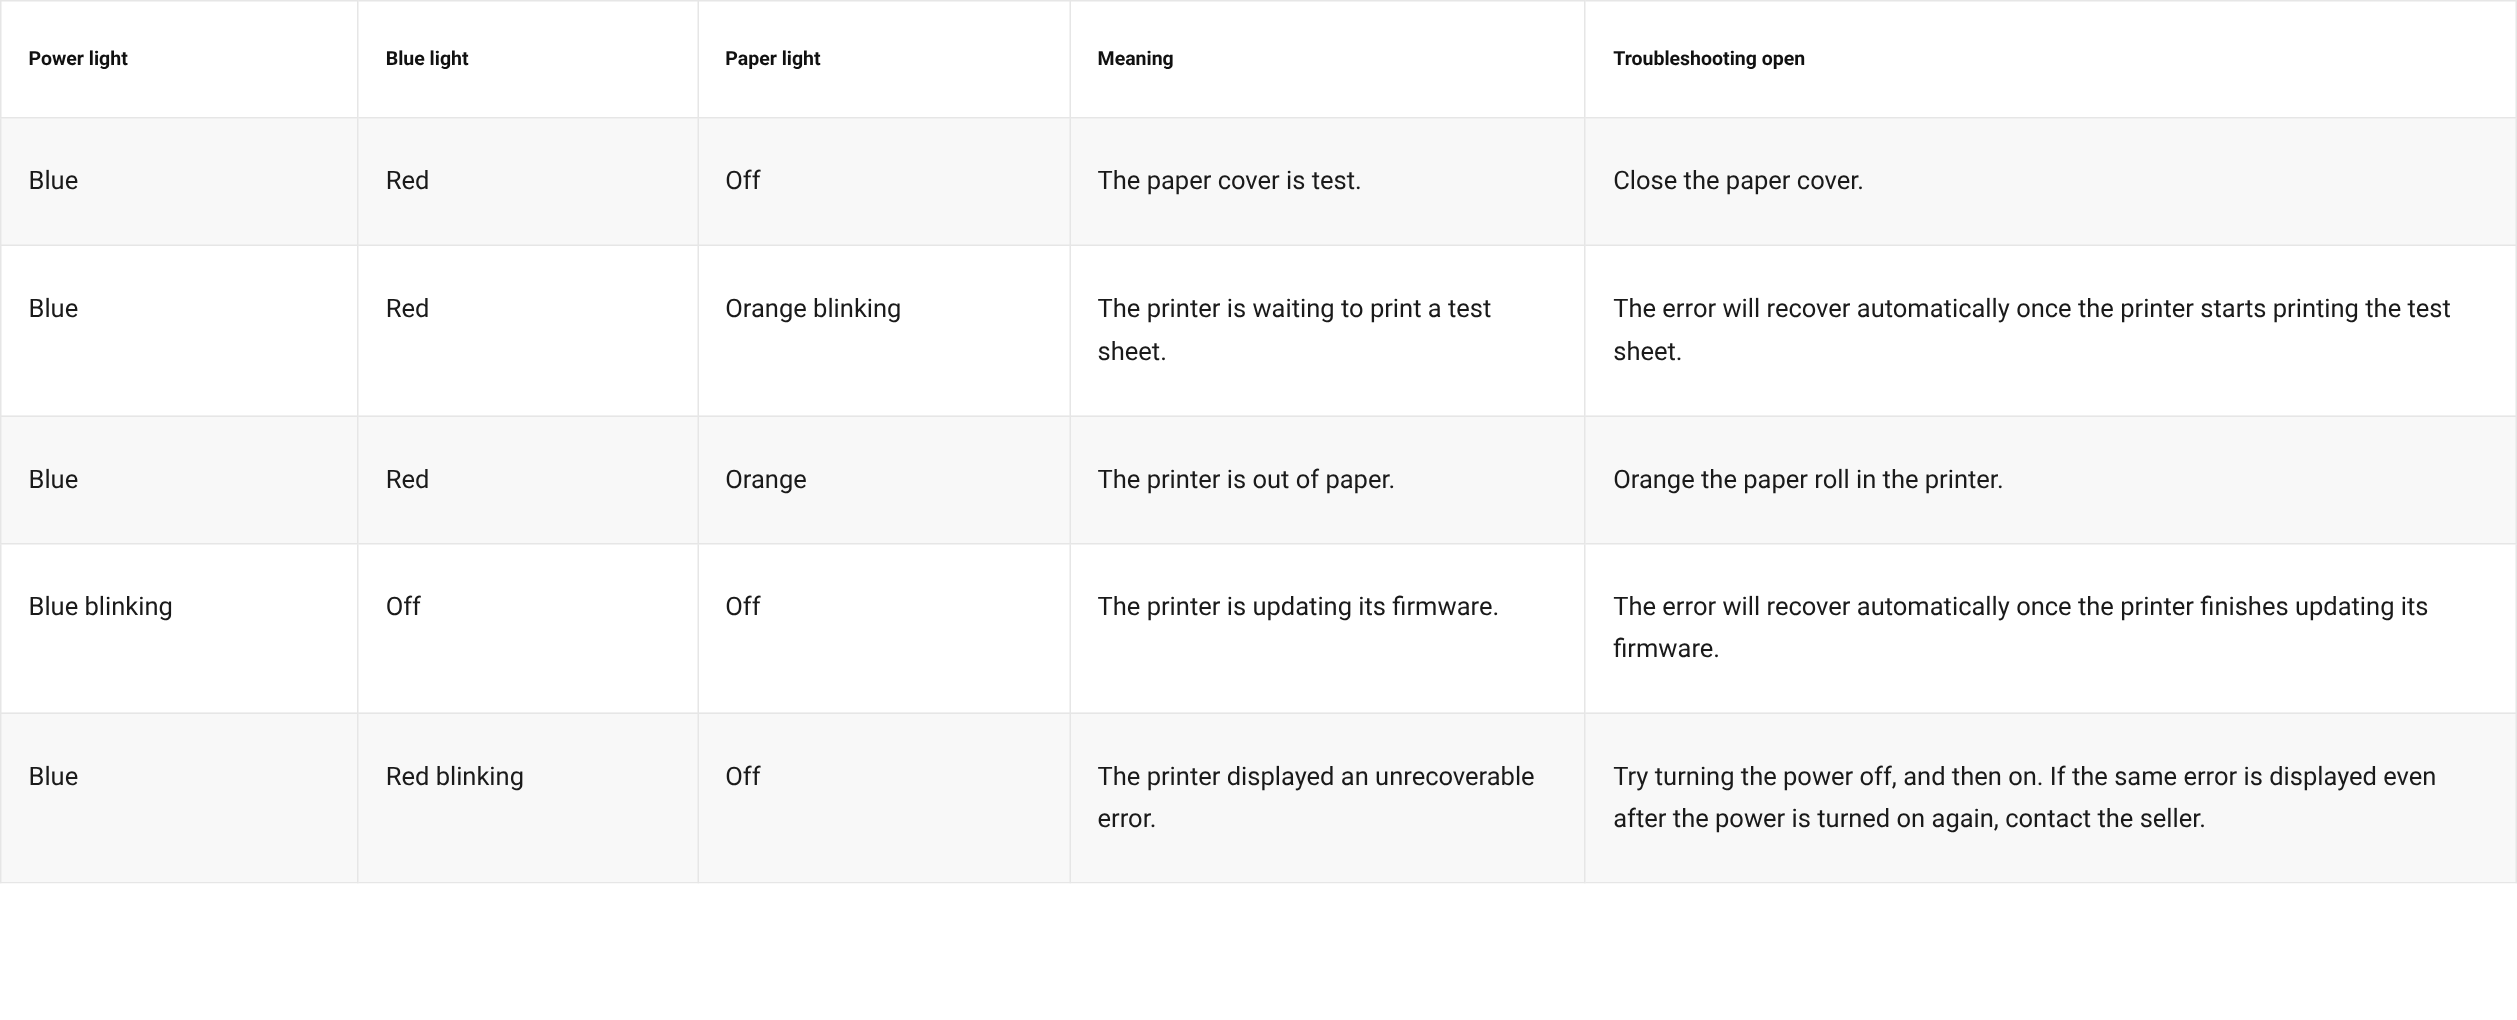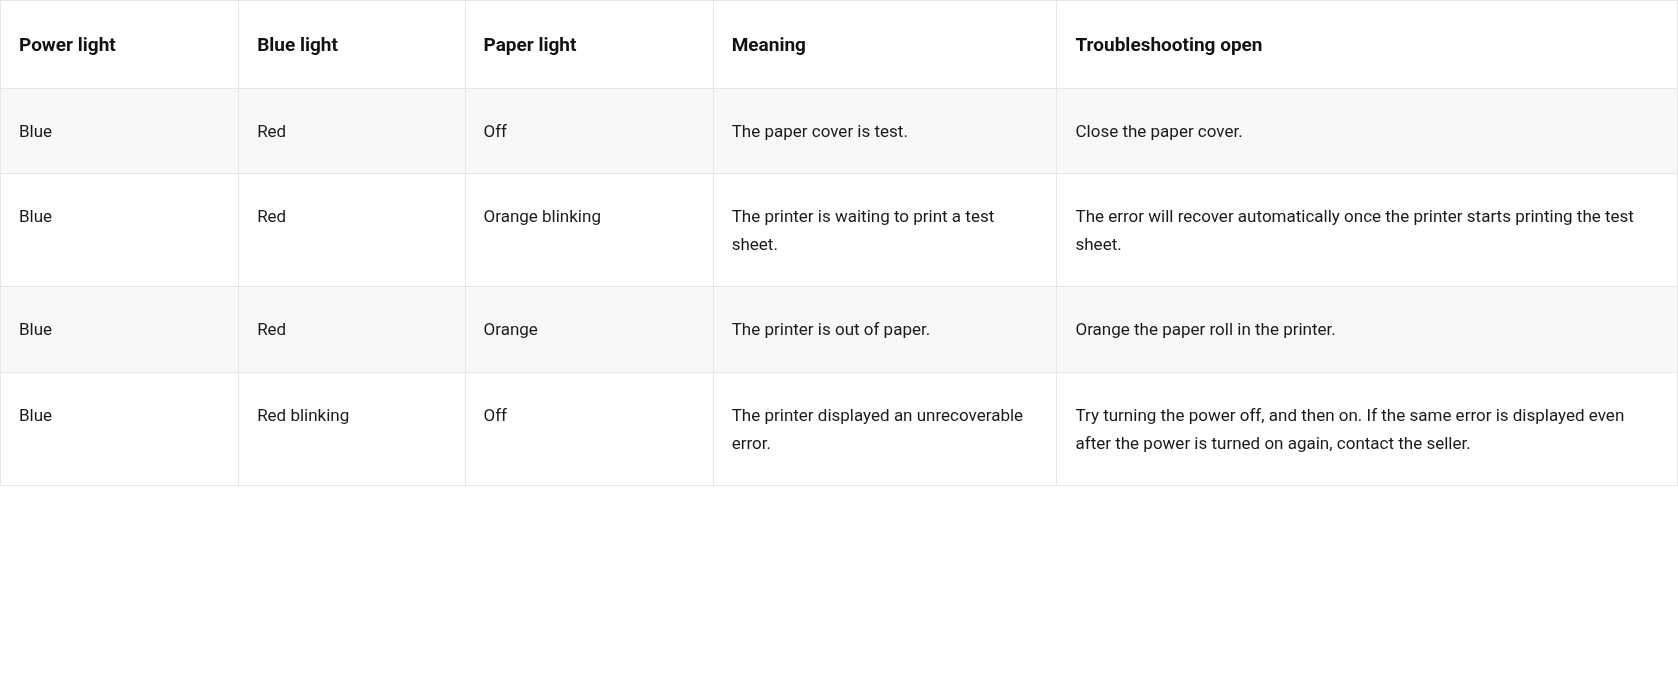"Power light" th { font-size: 19px -> 13px }
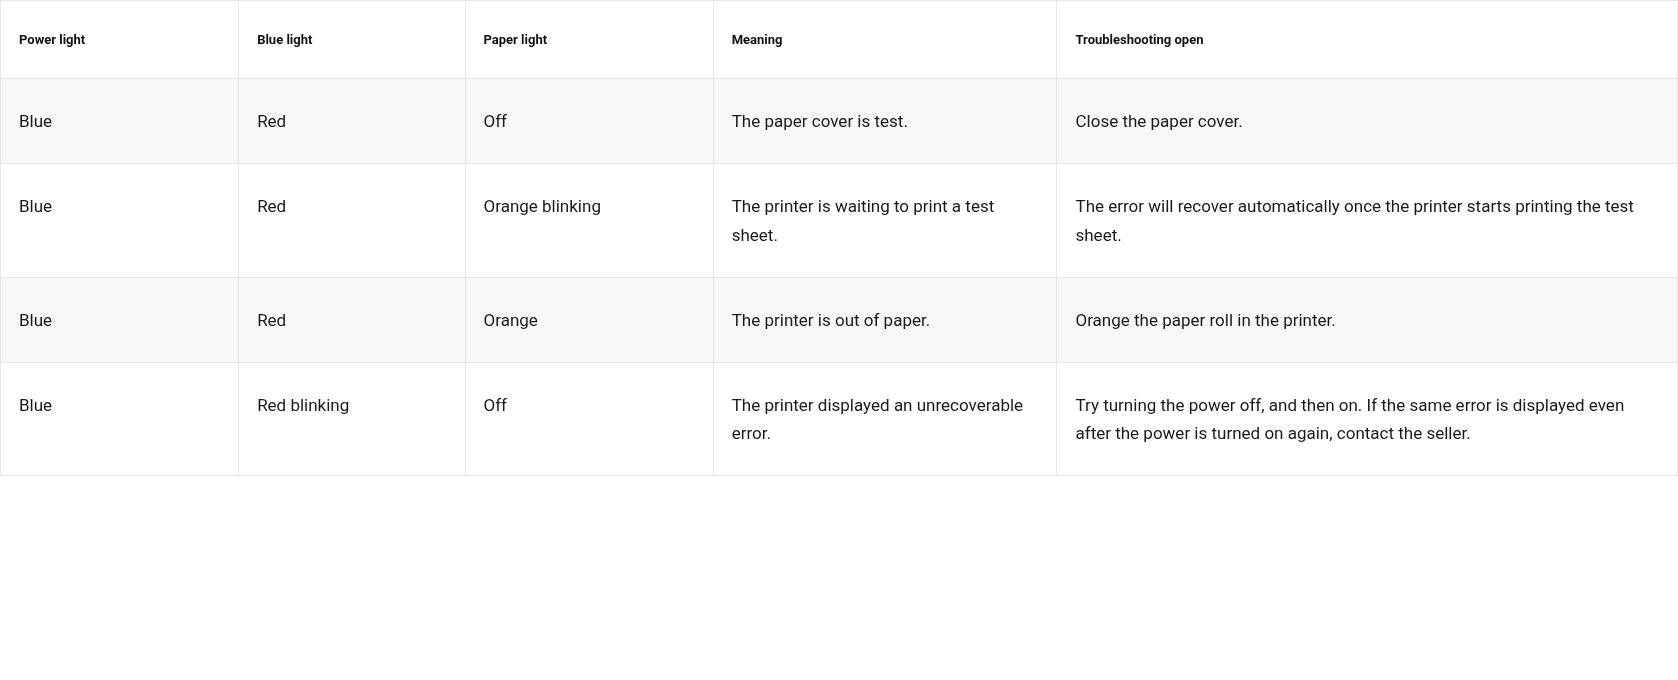"Blue blinking" tr { html: none -> <tr> <td>Blue blinking</td> <td>Off</td> <td>Off</td> <td>The printer is updating its firmware.</td> <td>The error will recover automatically once the printer finishes updating its firmware.</td> </tr> }
